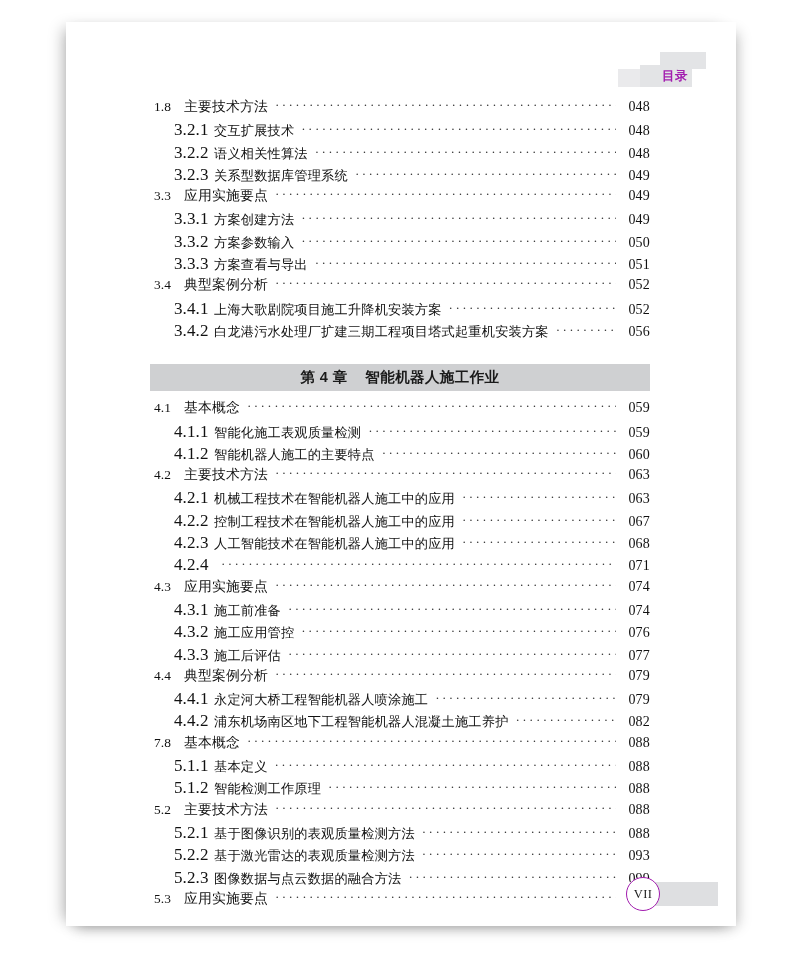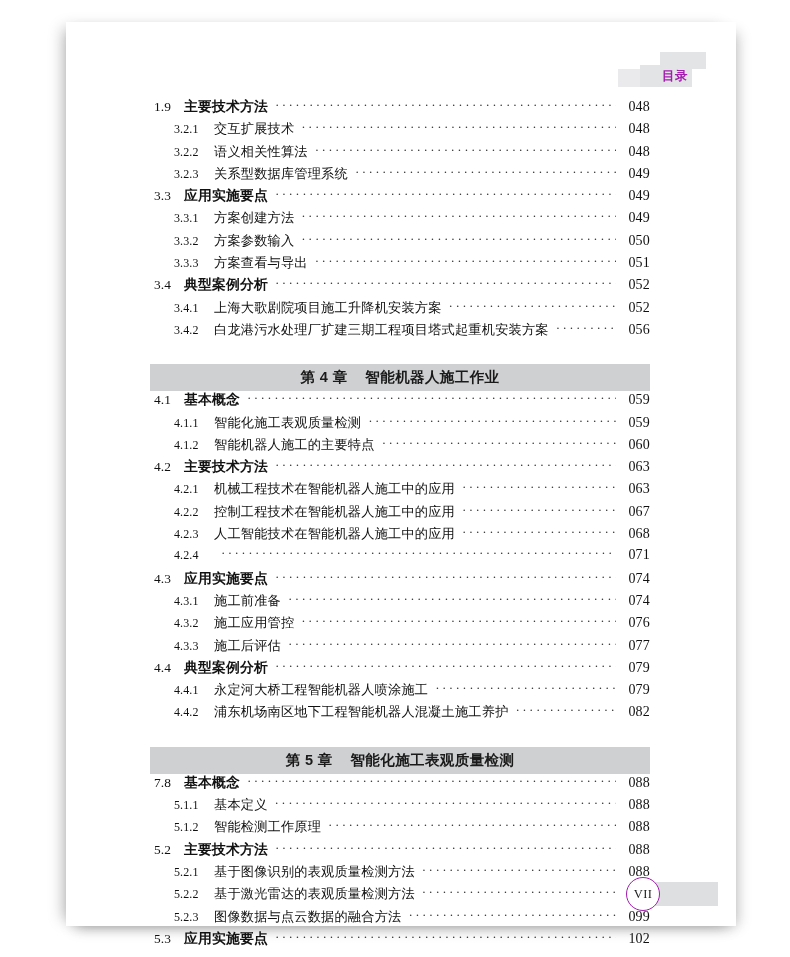"1.9" span.num { text: 1.9 -> 1.8 }
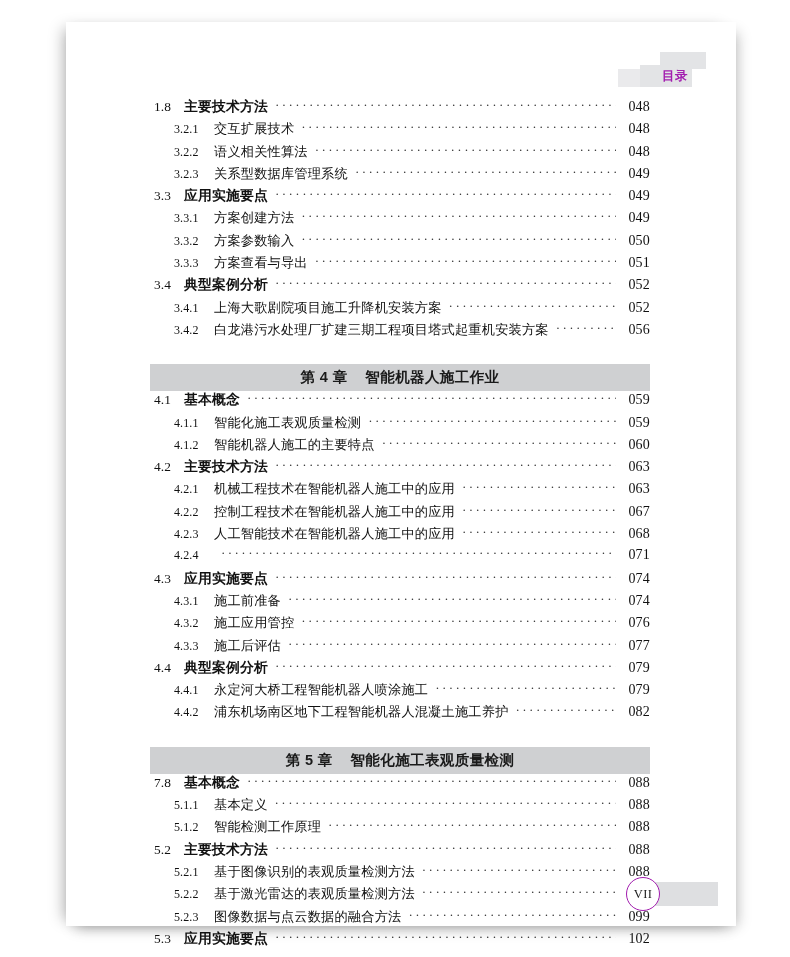"主要技术方法" .lvl1 .title { font-weight: bold -> normal }
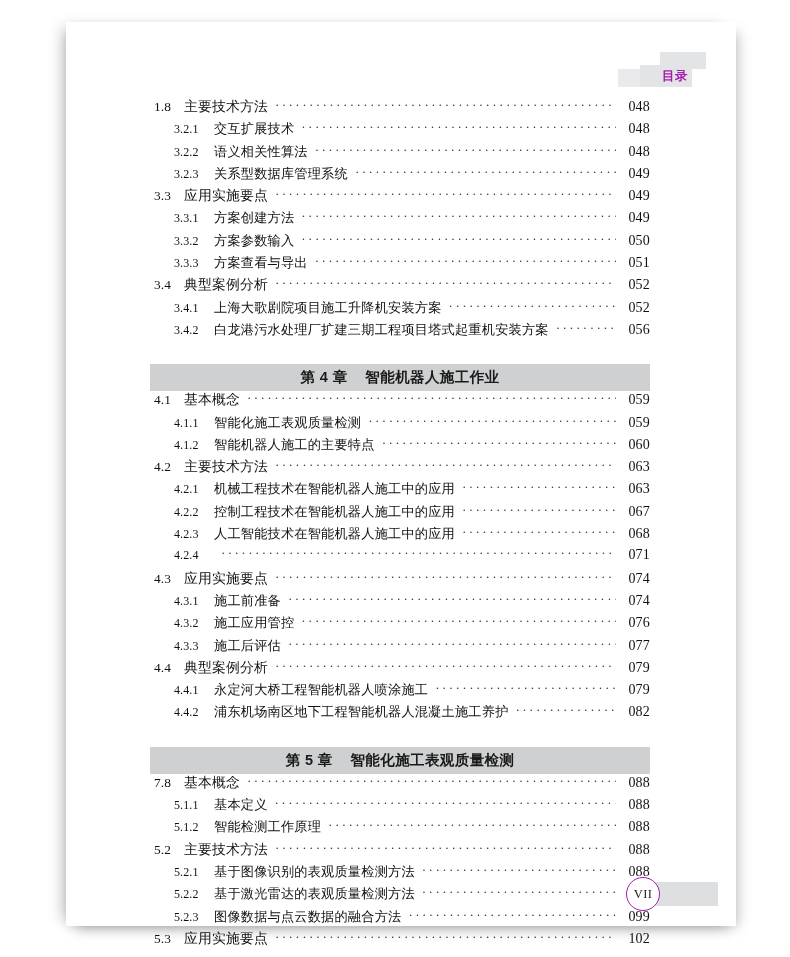"3.2.1" .lvl2 .num { font-size: 12px -> 17px }
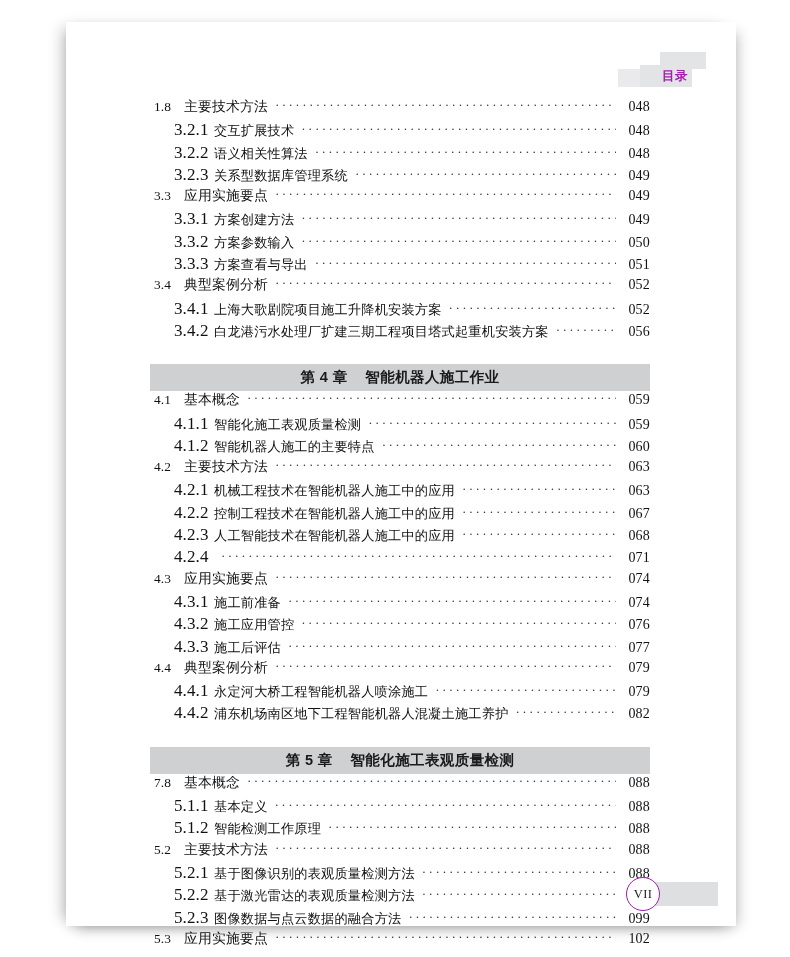"第 4 章 智能机器人施工作业" .chapter-bar { margin: 21px 0 0 0 -> 21px 0 8px 0 }
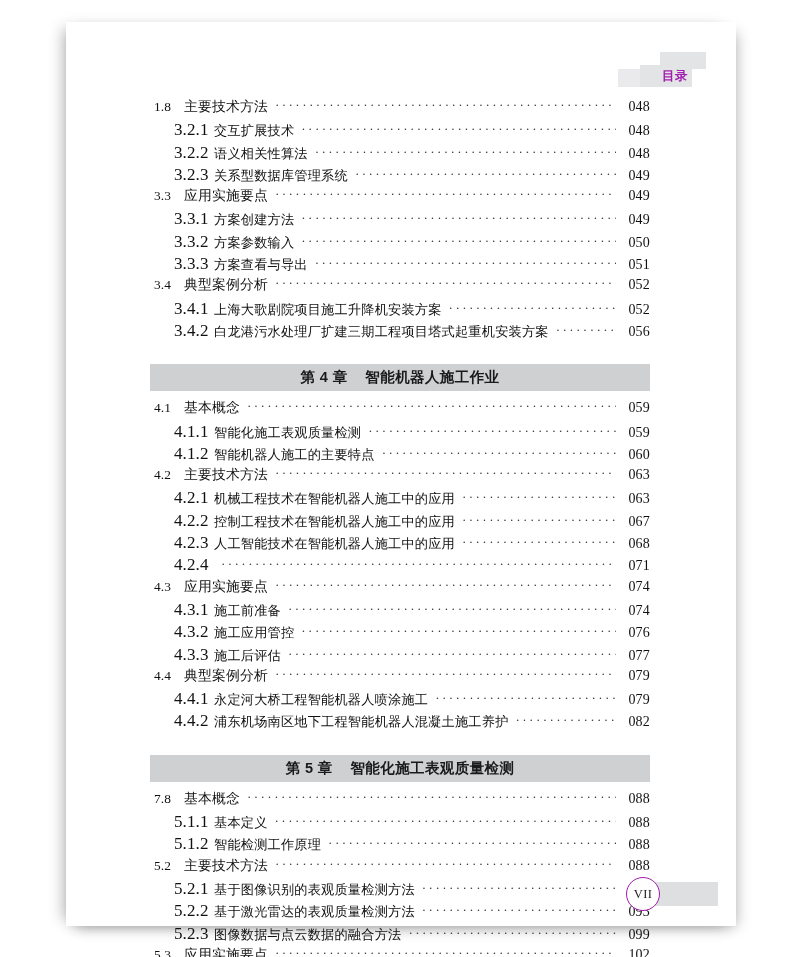"第 5 章 智能化施工表观质量检测" div.chapter-bar { html: <div> <div>第 5 章 智能化施工表观质量检测</div> </div> -> none }
